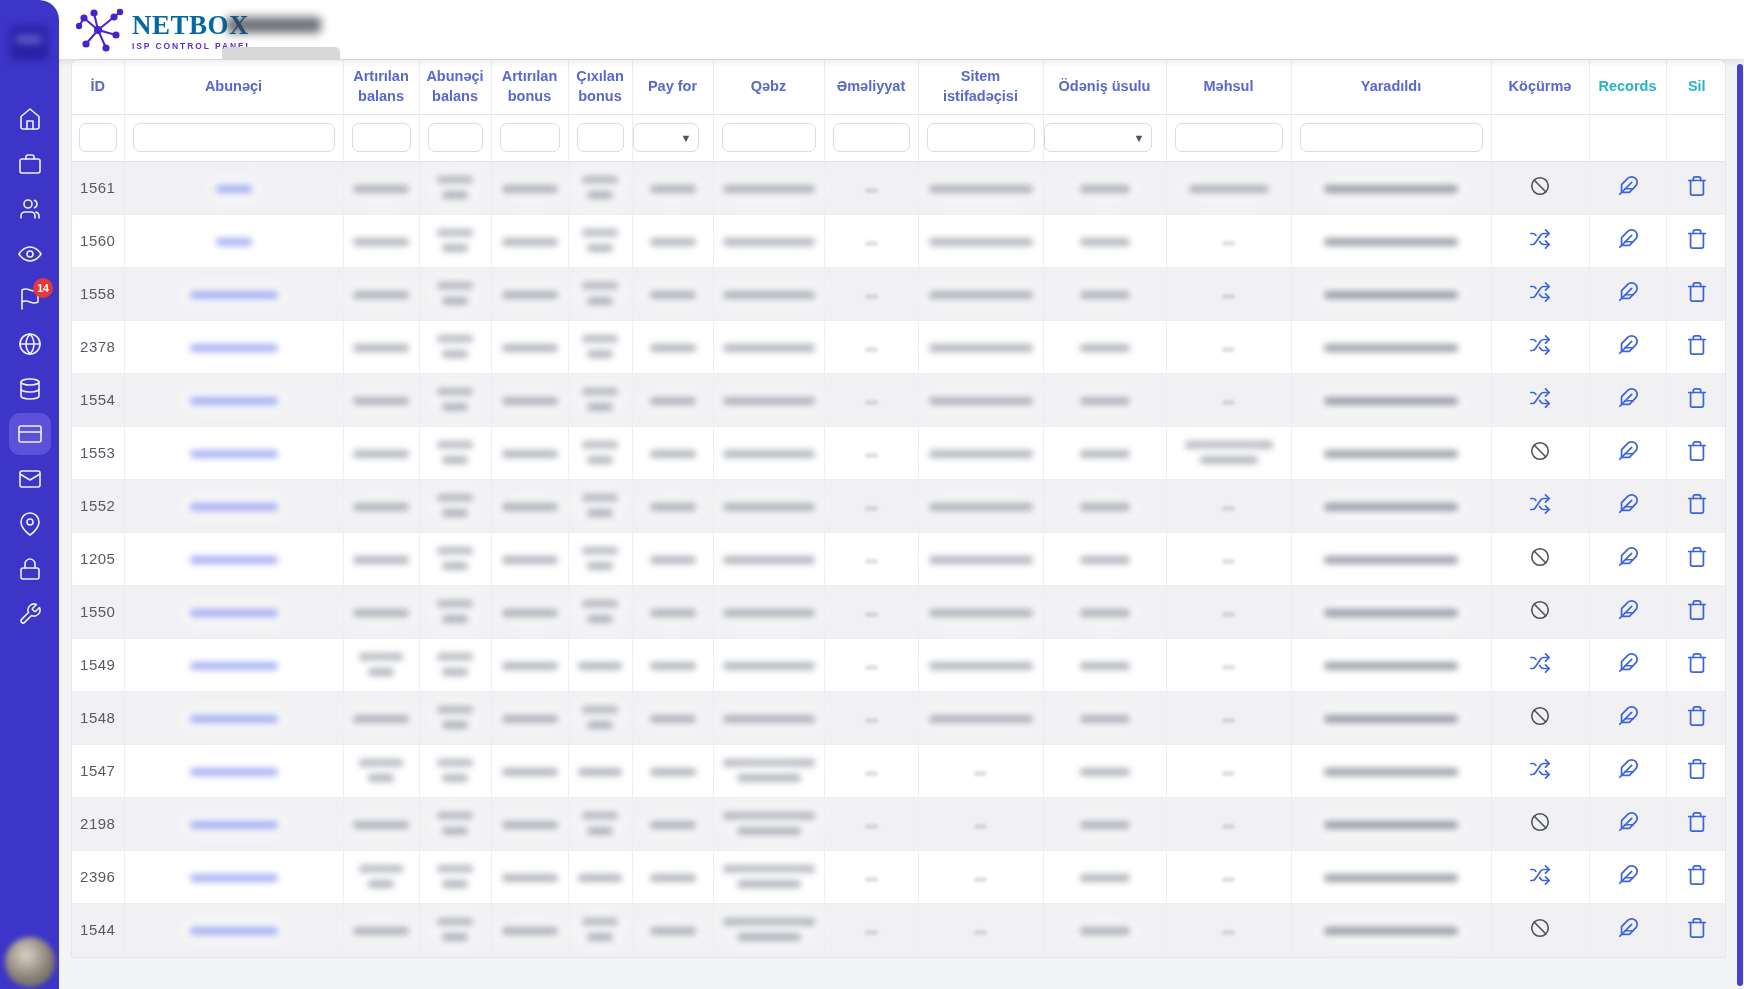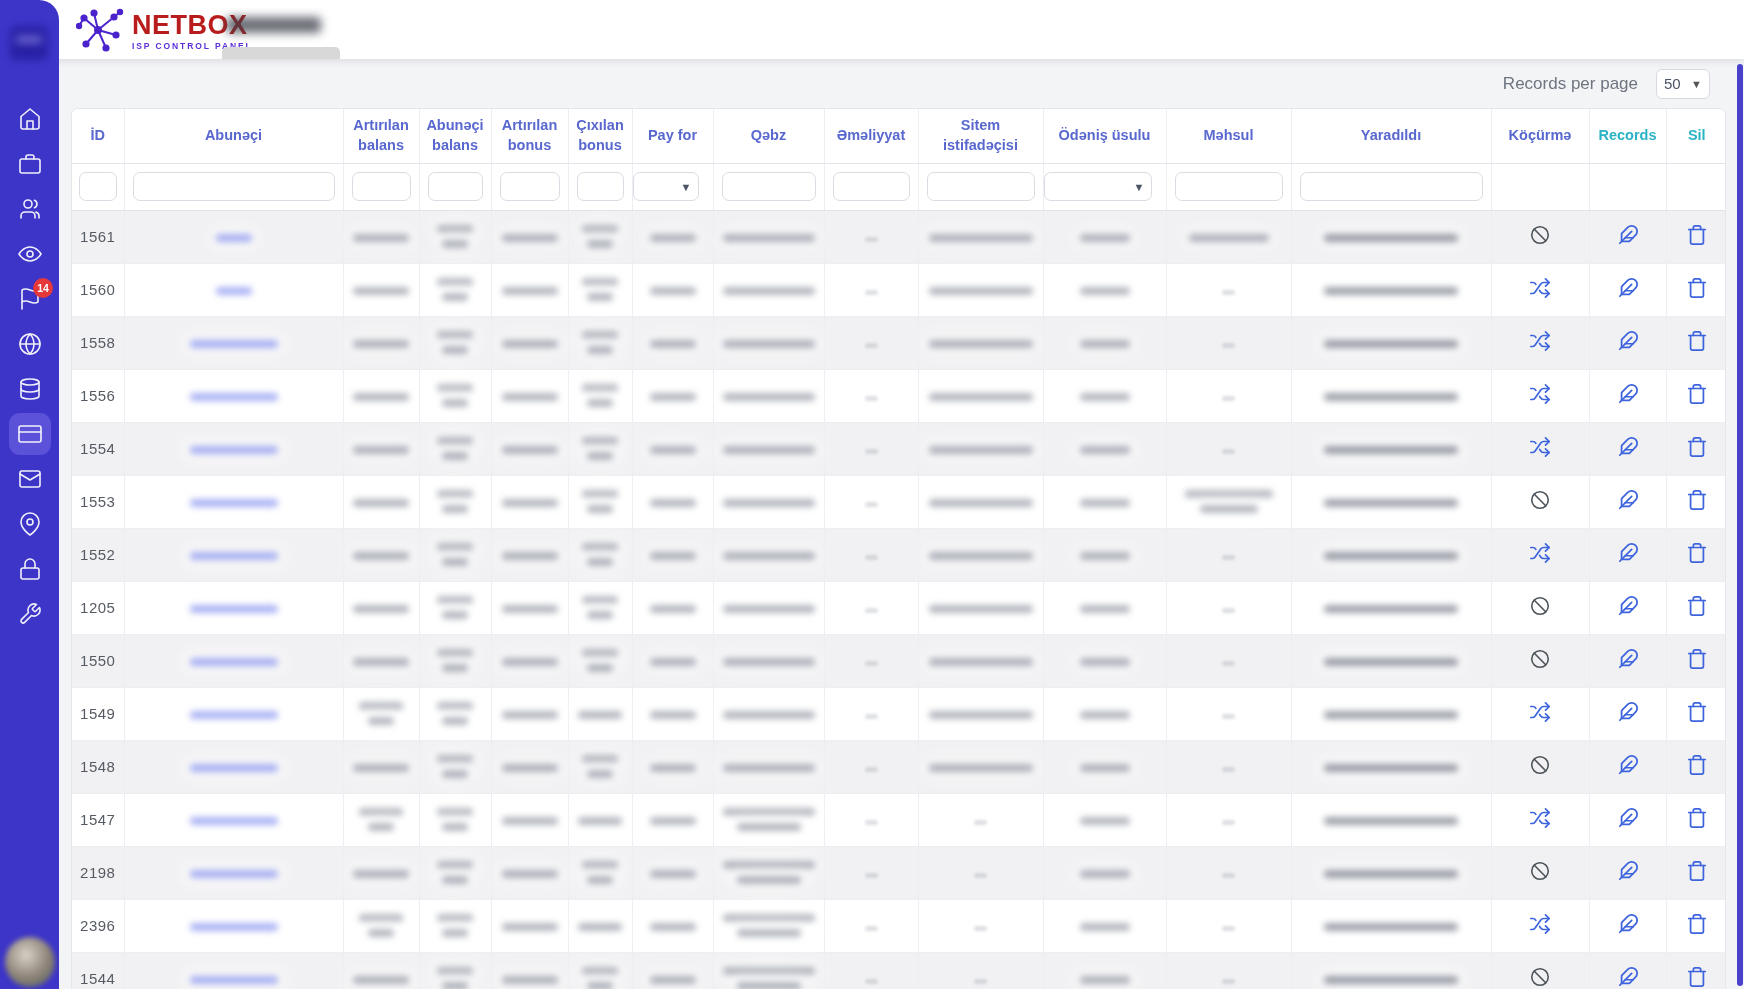"NETBOX" .brand-name { color: #b91c1c -> #0369a1; font-family: none -> Liberation Serif, serif }
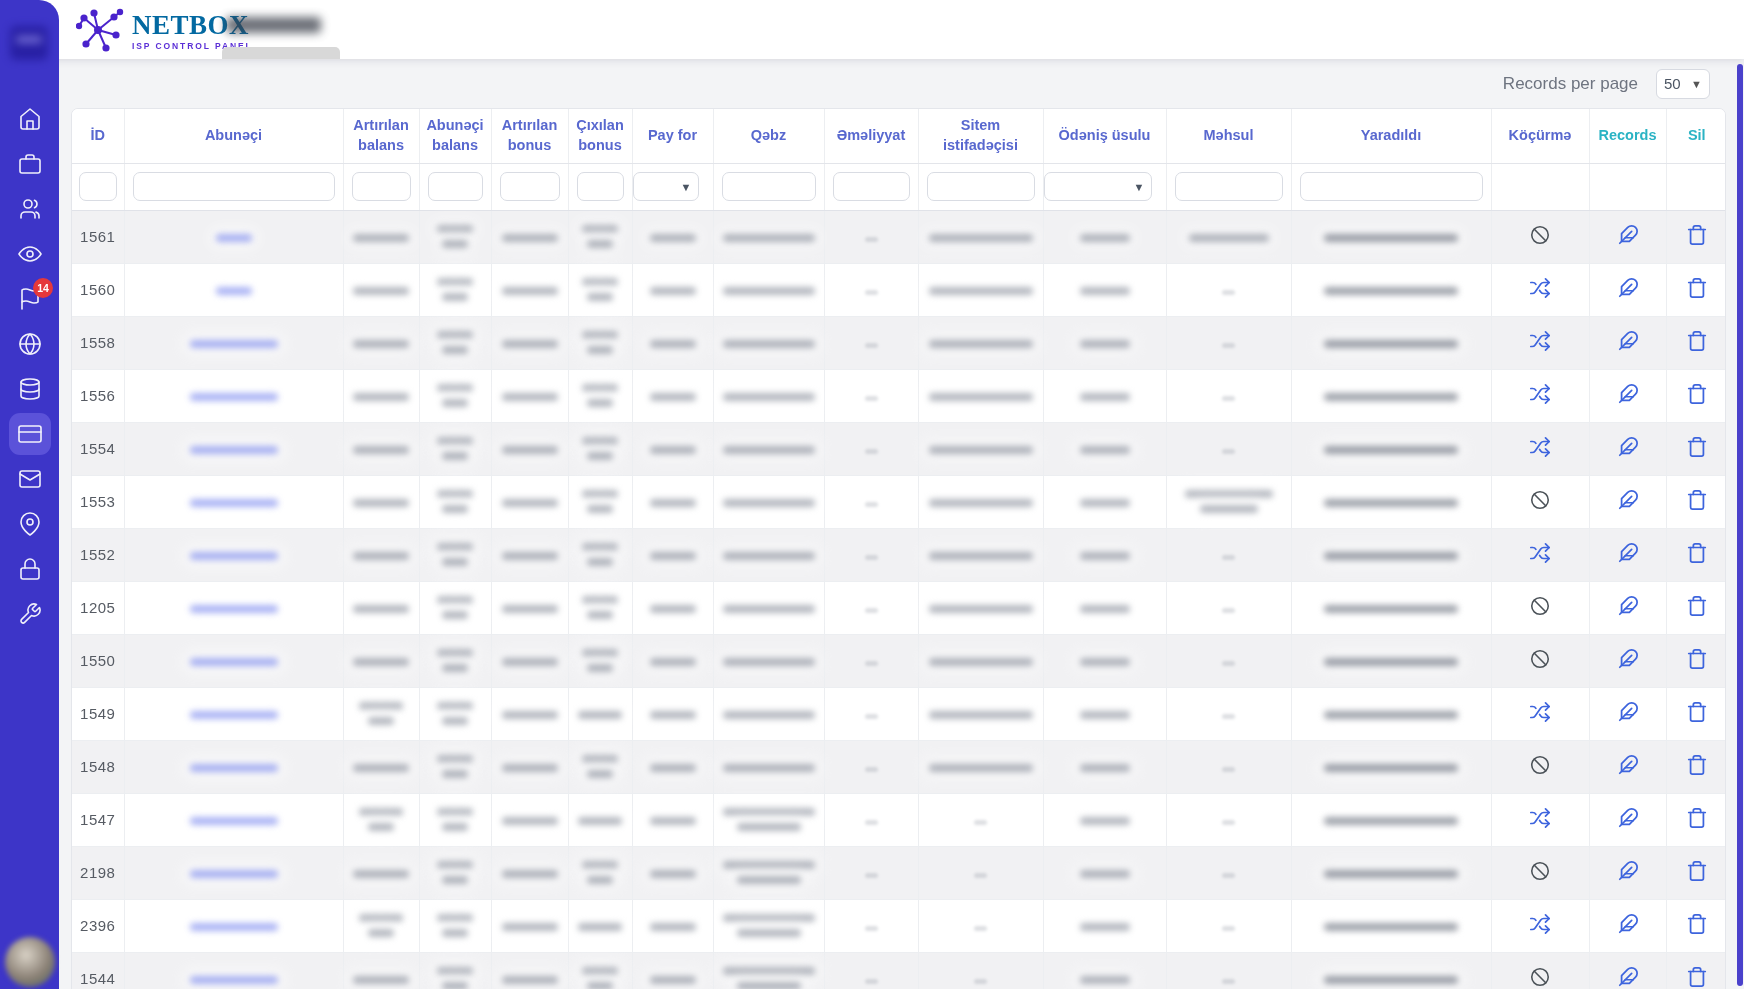"Records per page" div.records-row { html: <div> <span>Records per page</span> <div> <span>50</span> <span>▼</span> </div> </div> -> none }
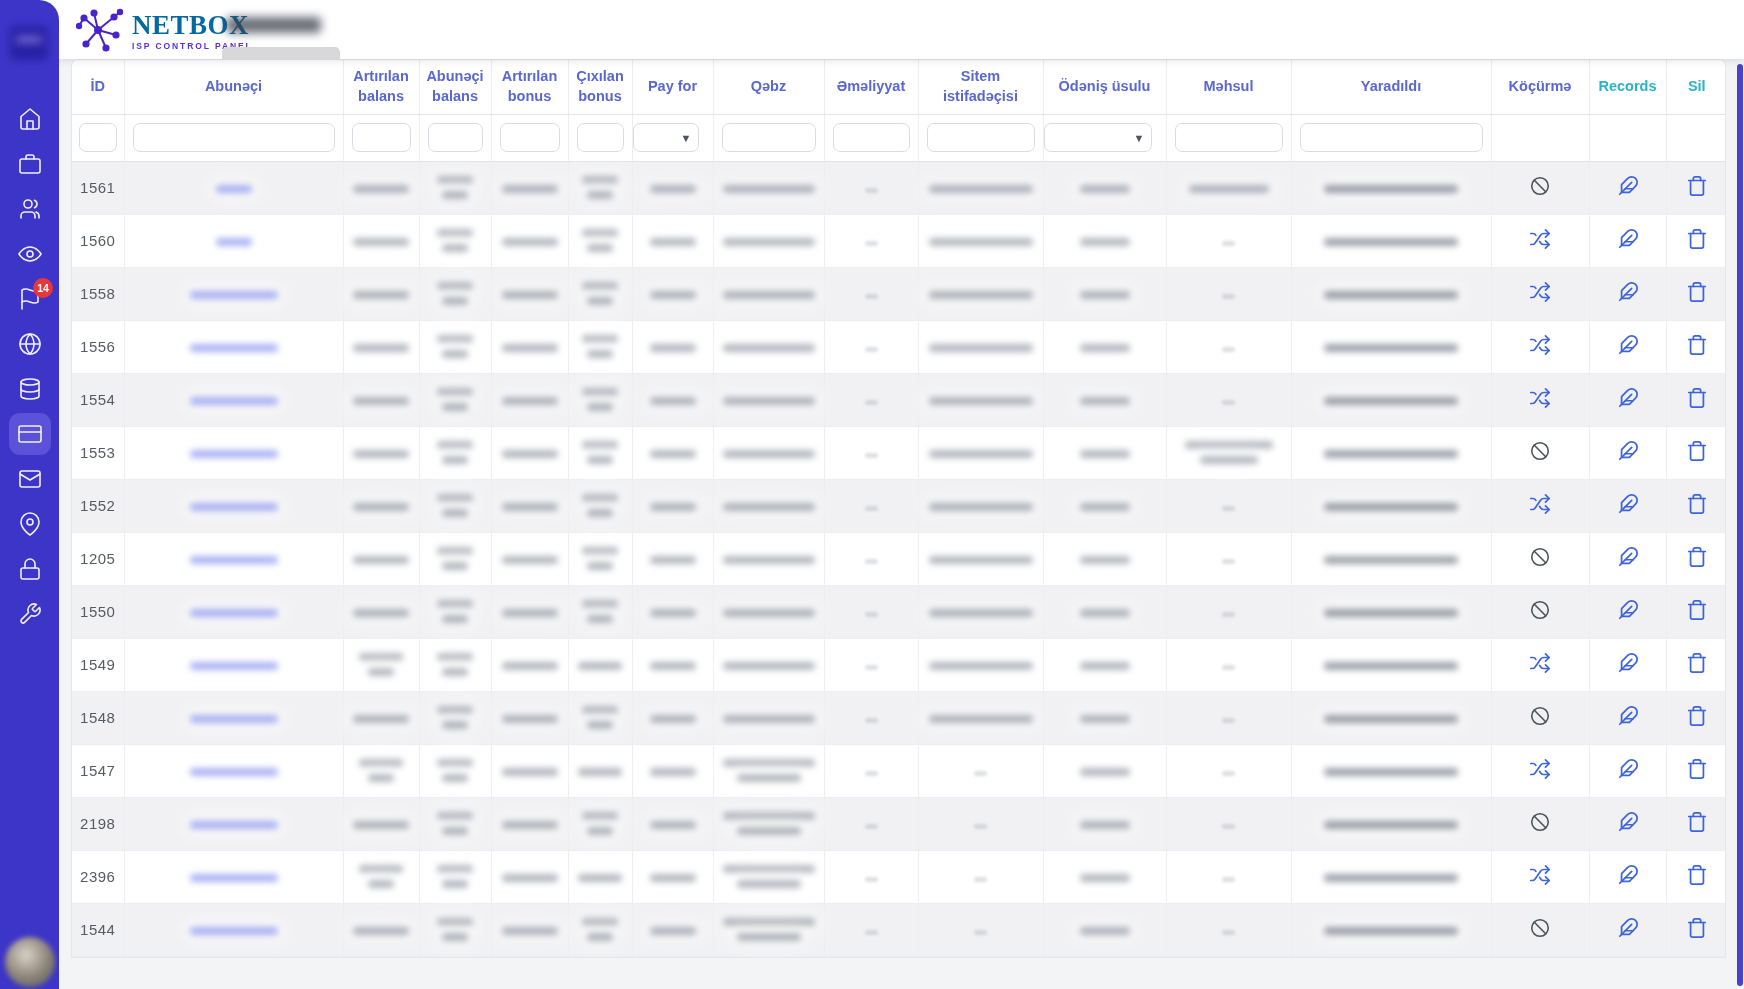"1556" td.id-cell { text: 1556 -> 2378 }
